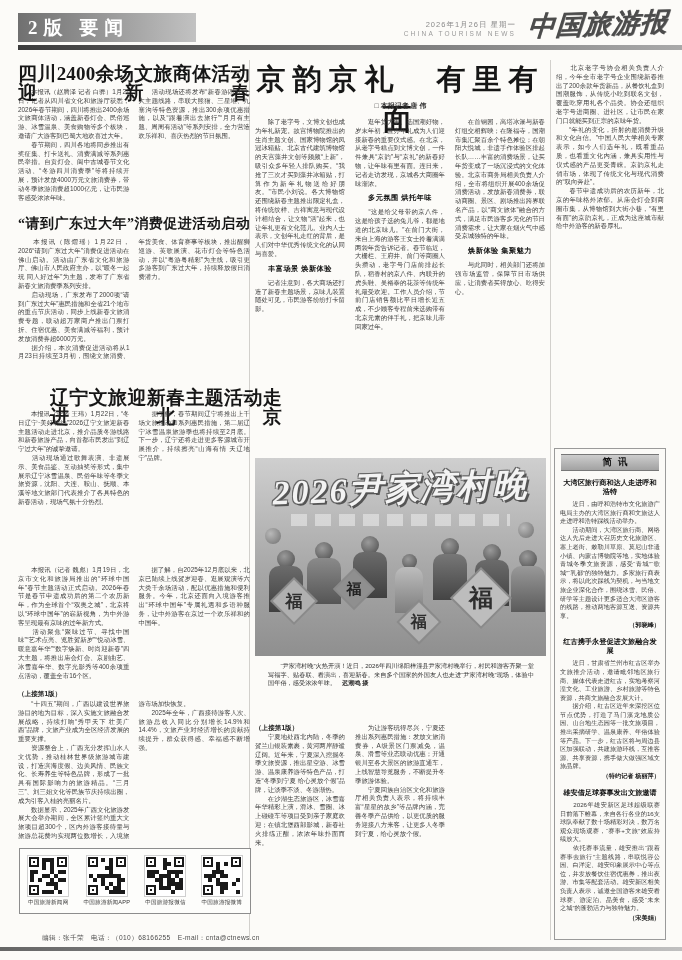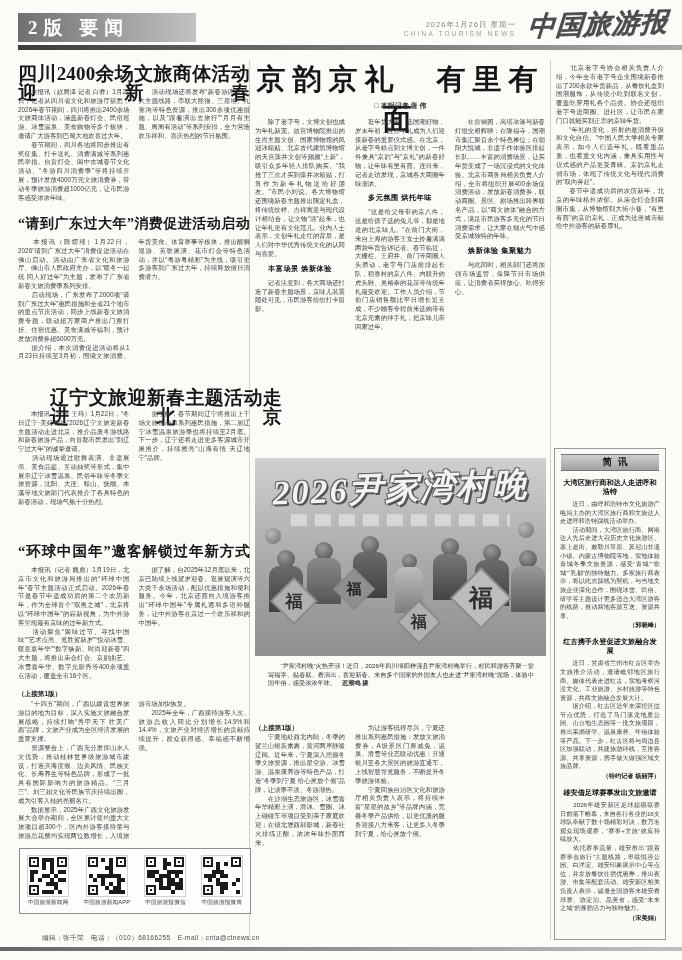"“环球中国年”邀客解锁过年新方式" div.abs { html: <div>“环球中国年”邀客解锁过年新方式</div> -> none }
